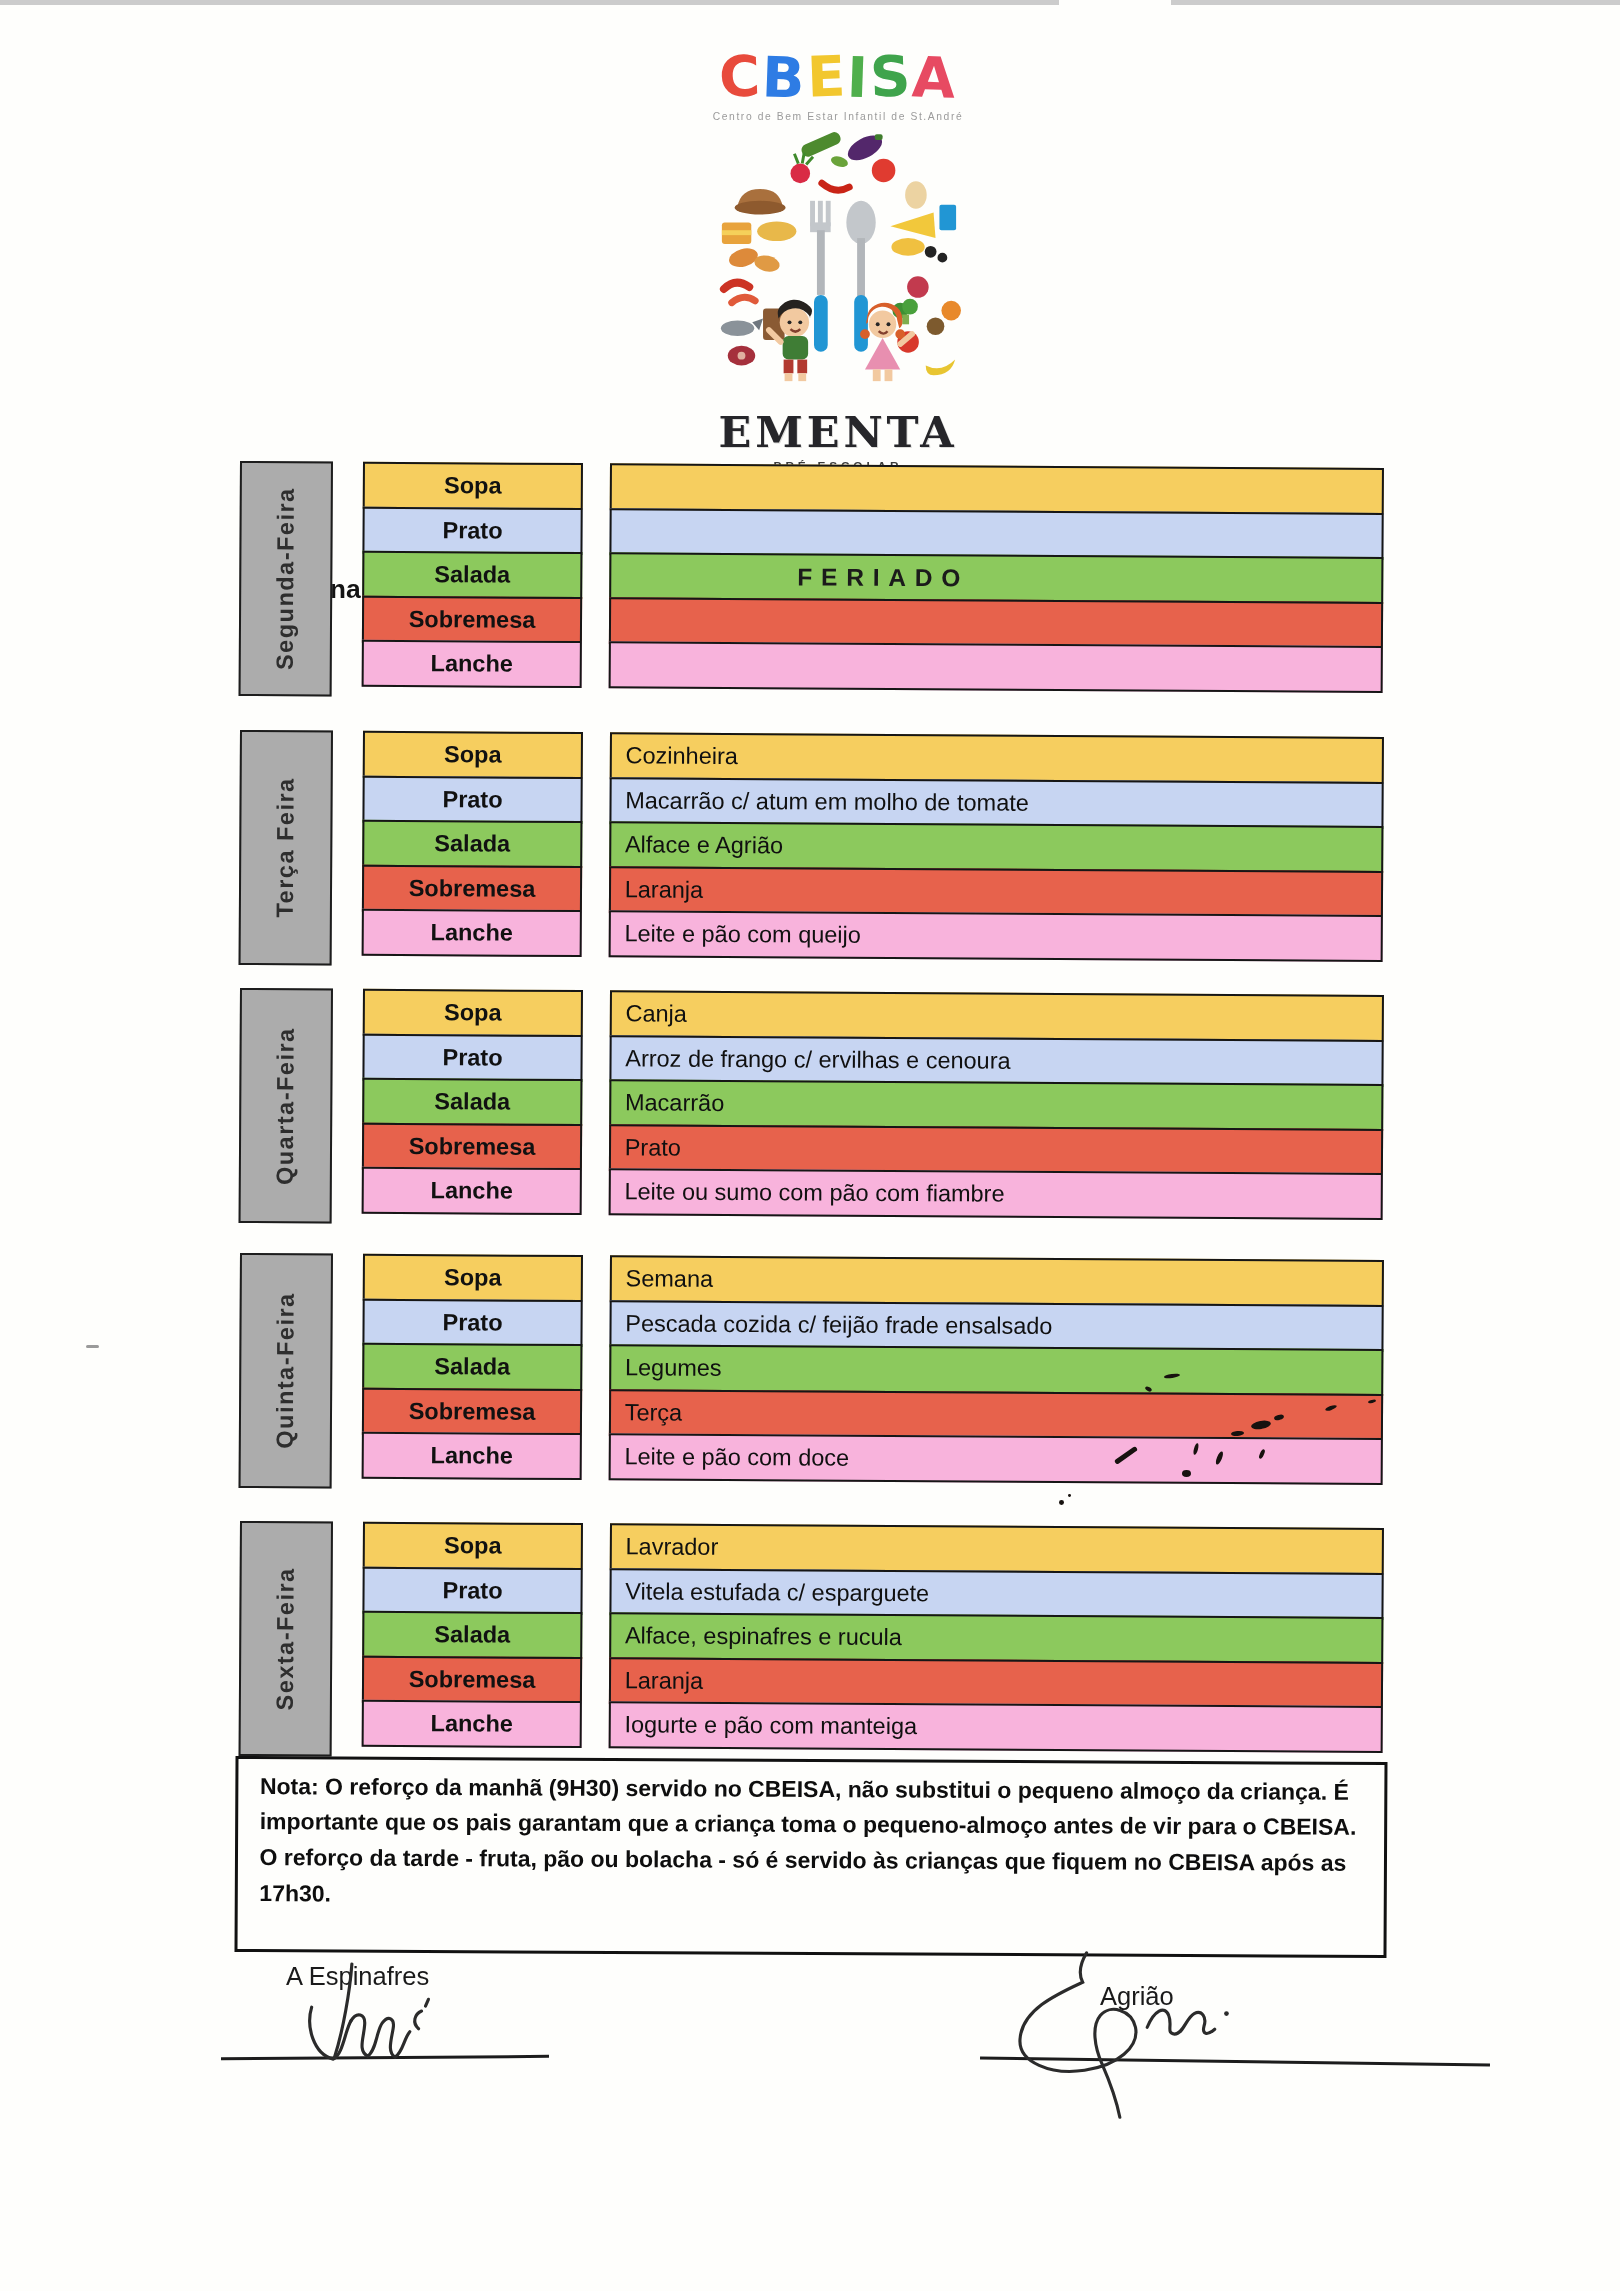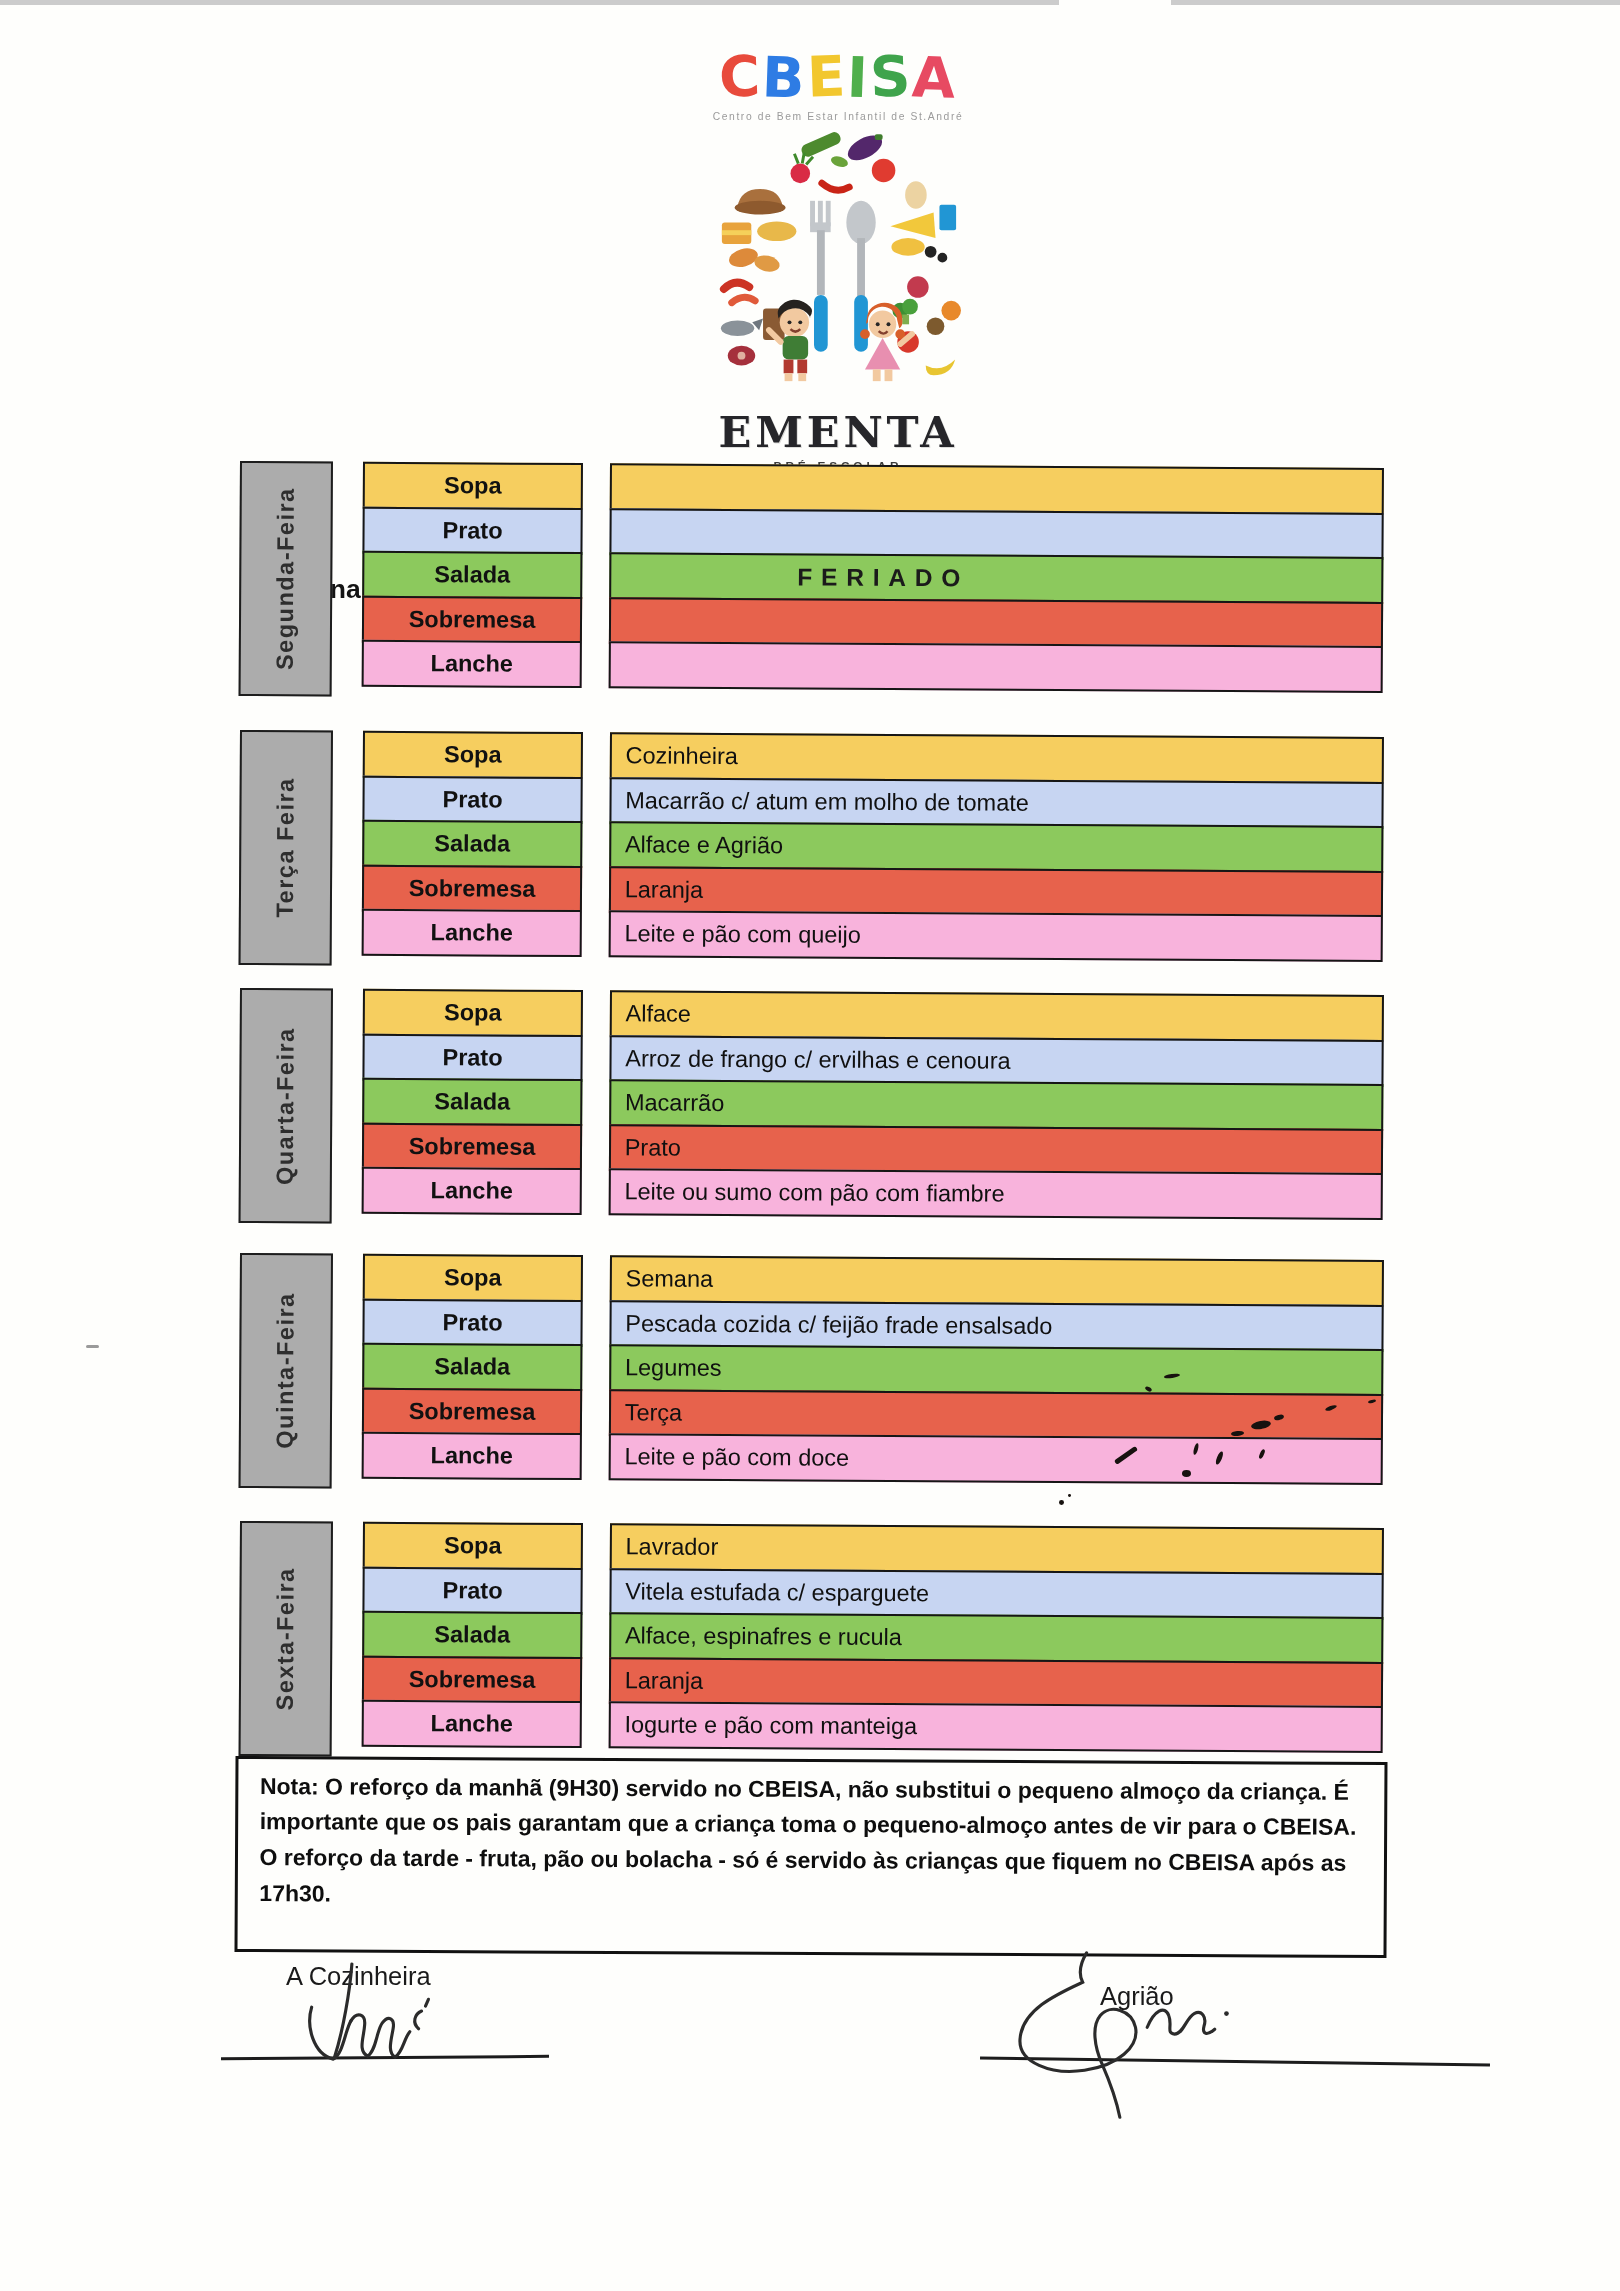"Alface" span.item-text { text: Alface -> Canja }
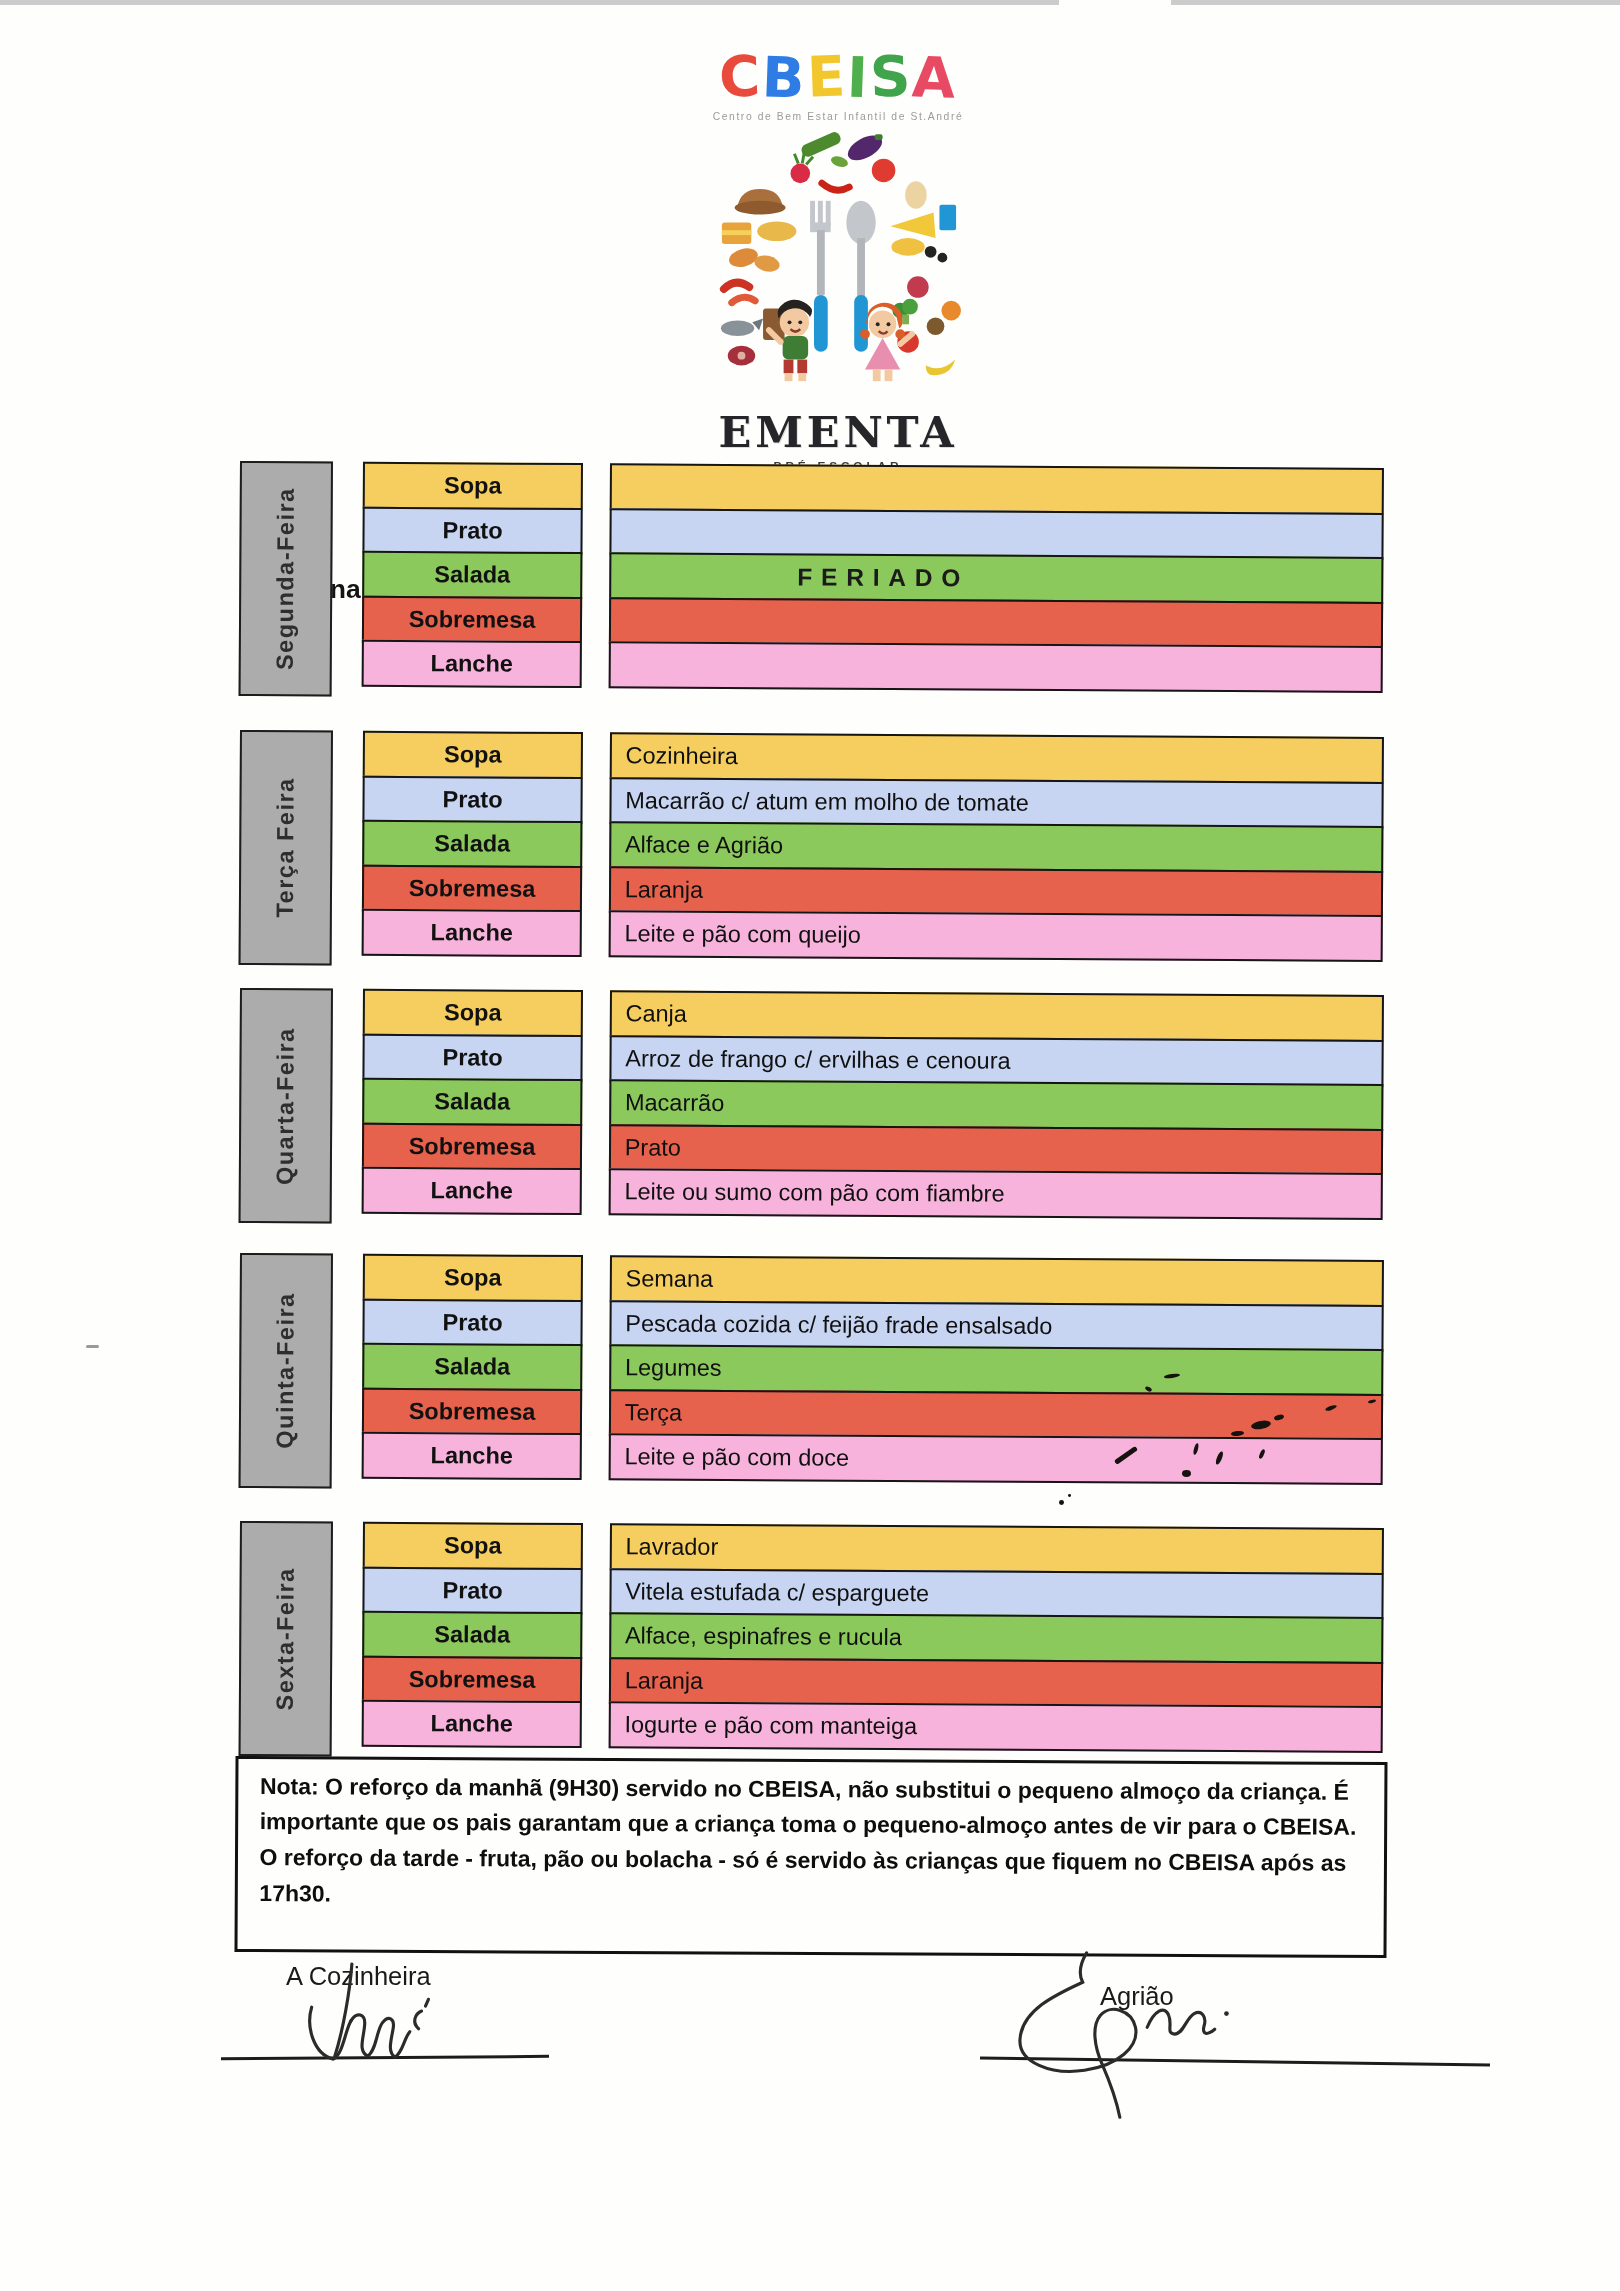"A Cozinheira" div.sig-label { text: Cozinheira -> Espinafres }
